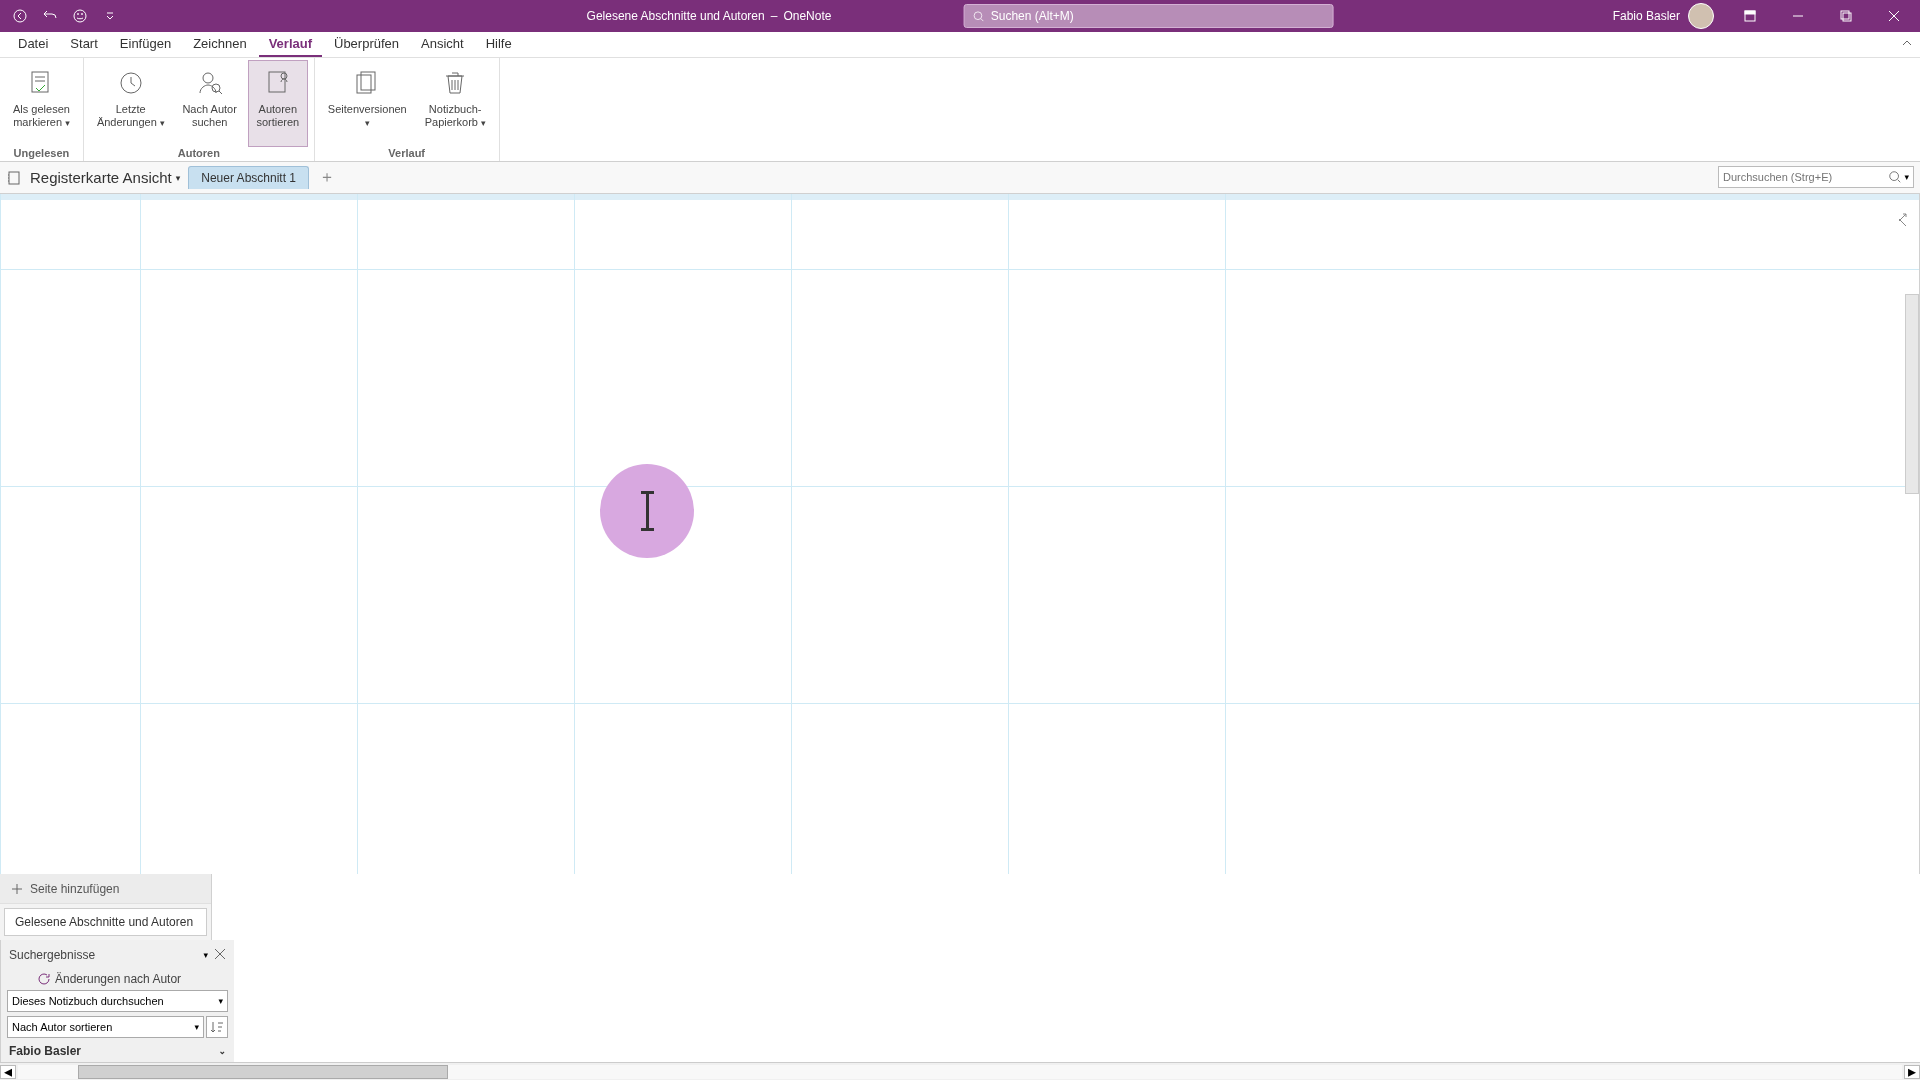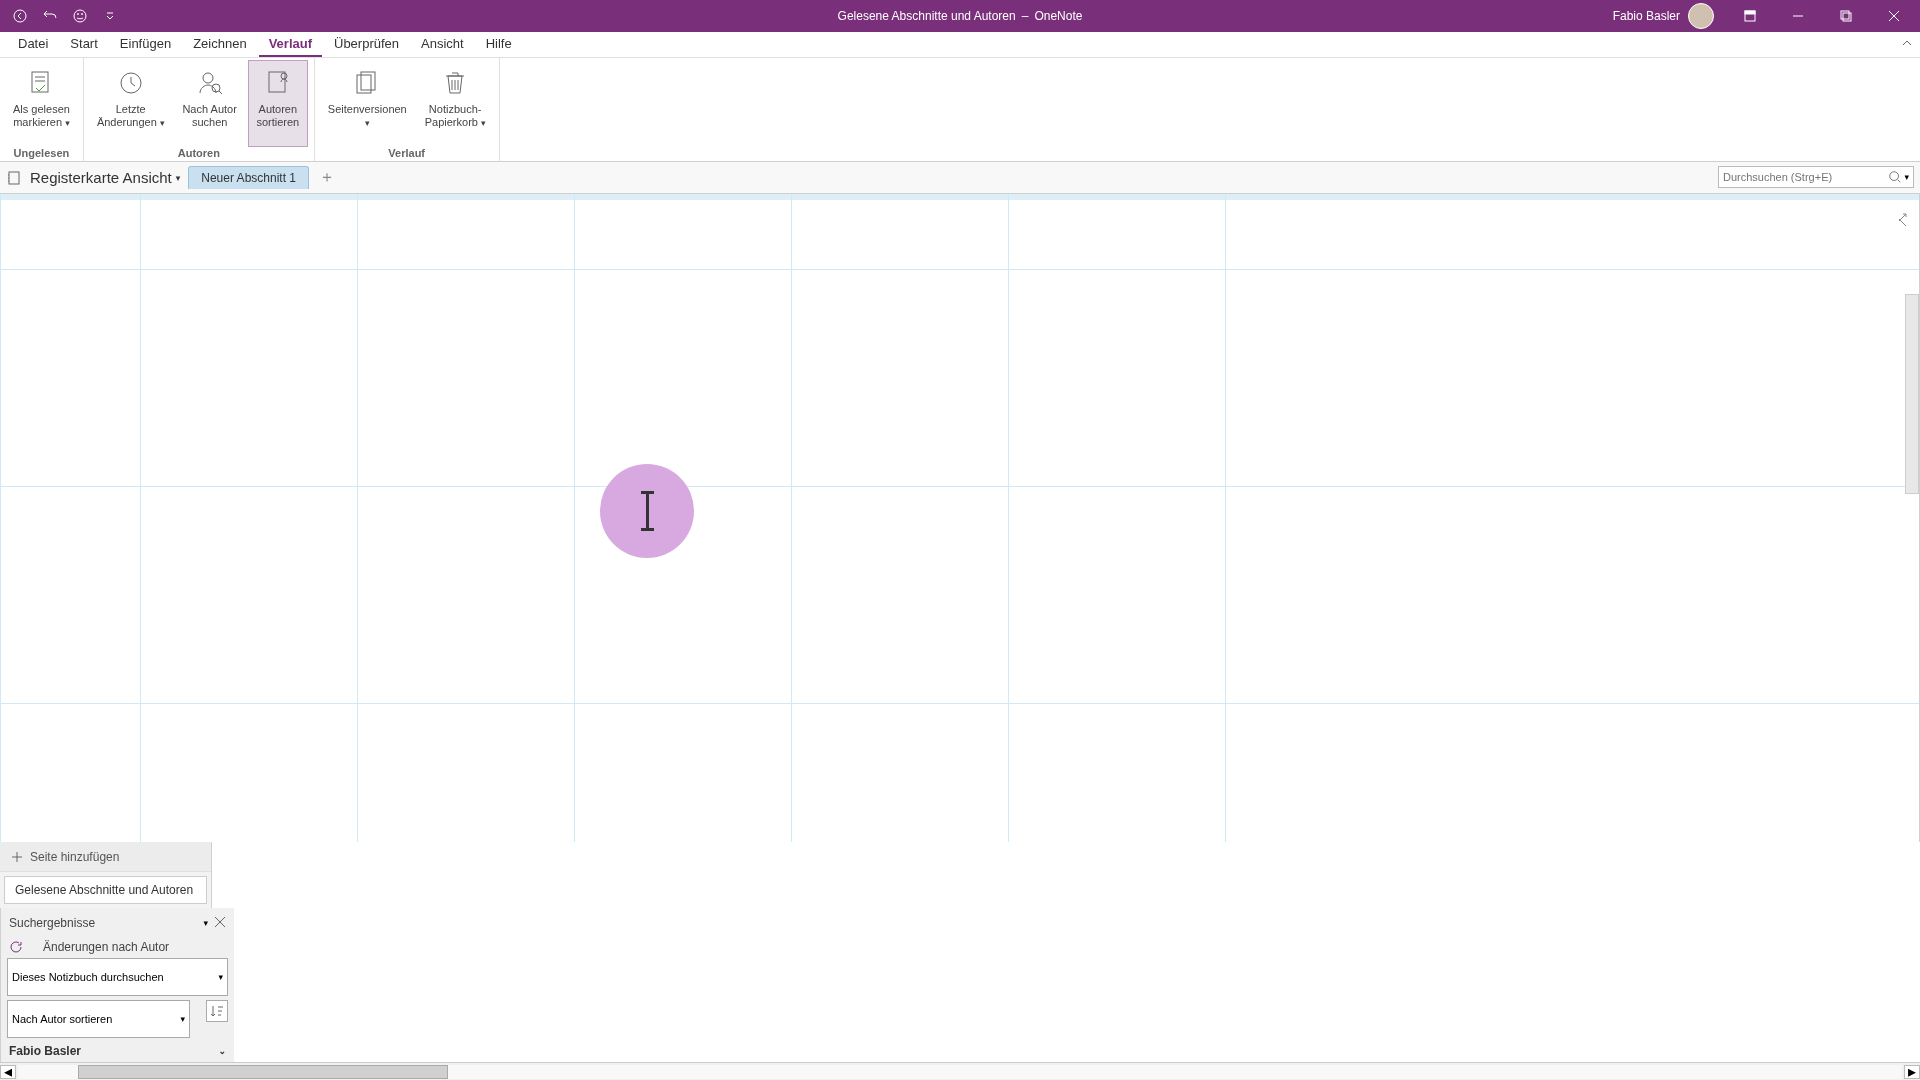"Suchen (Alt+M)" div.search-box { html: none -> <div> <svg> <circle></circle> <path></path> </svg> <input> </div> }
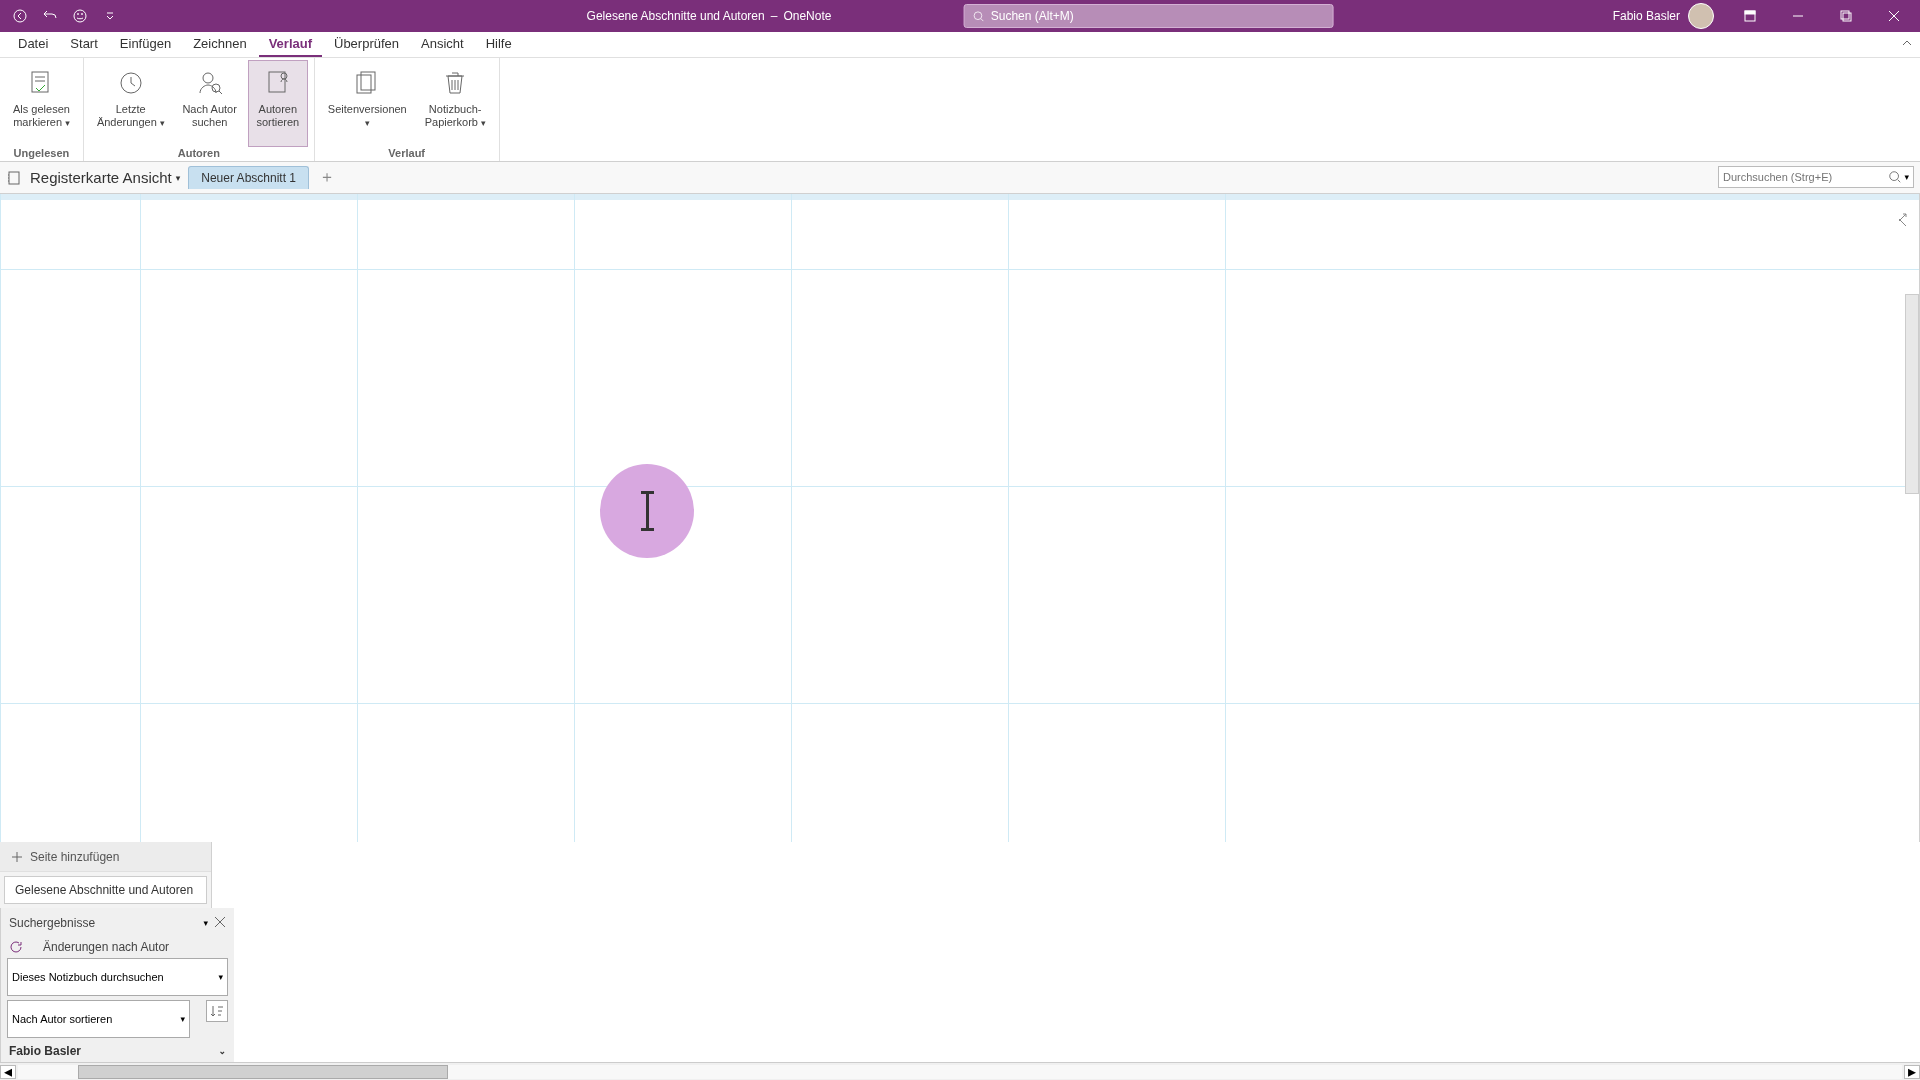"Änderungen nach Autor" .search-sub { gap: 20px -> 4px; margin-left: none -> 28px }
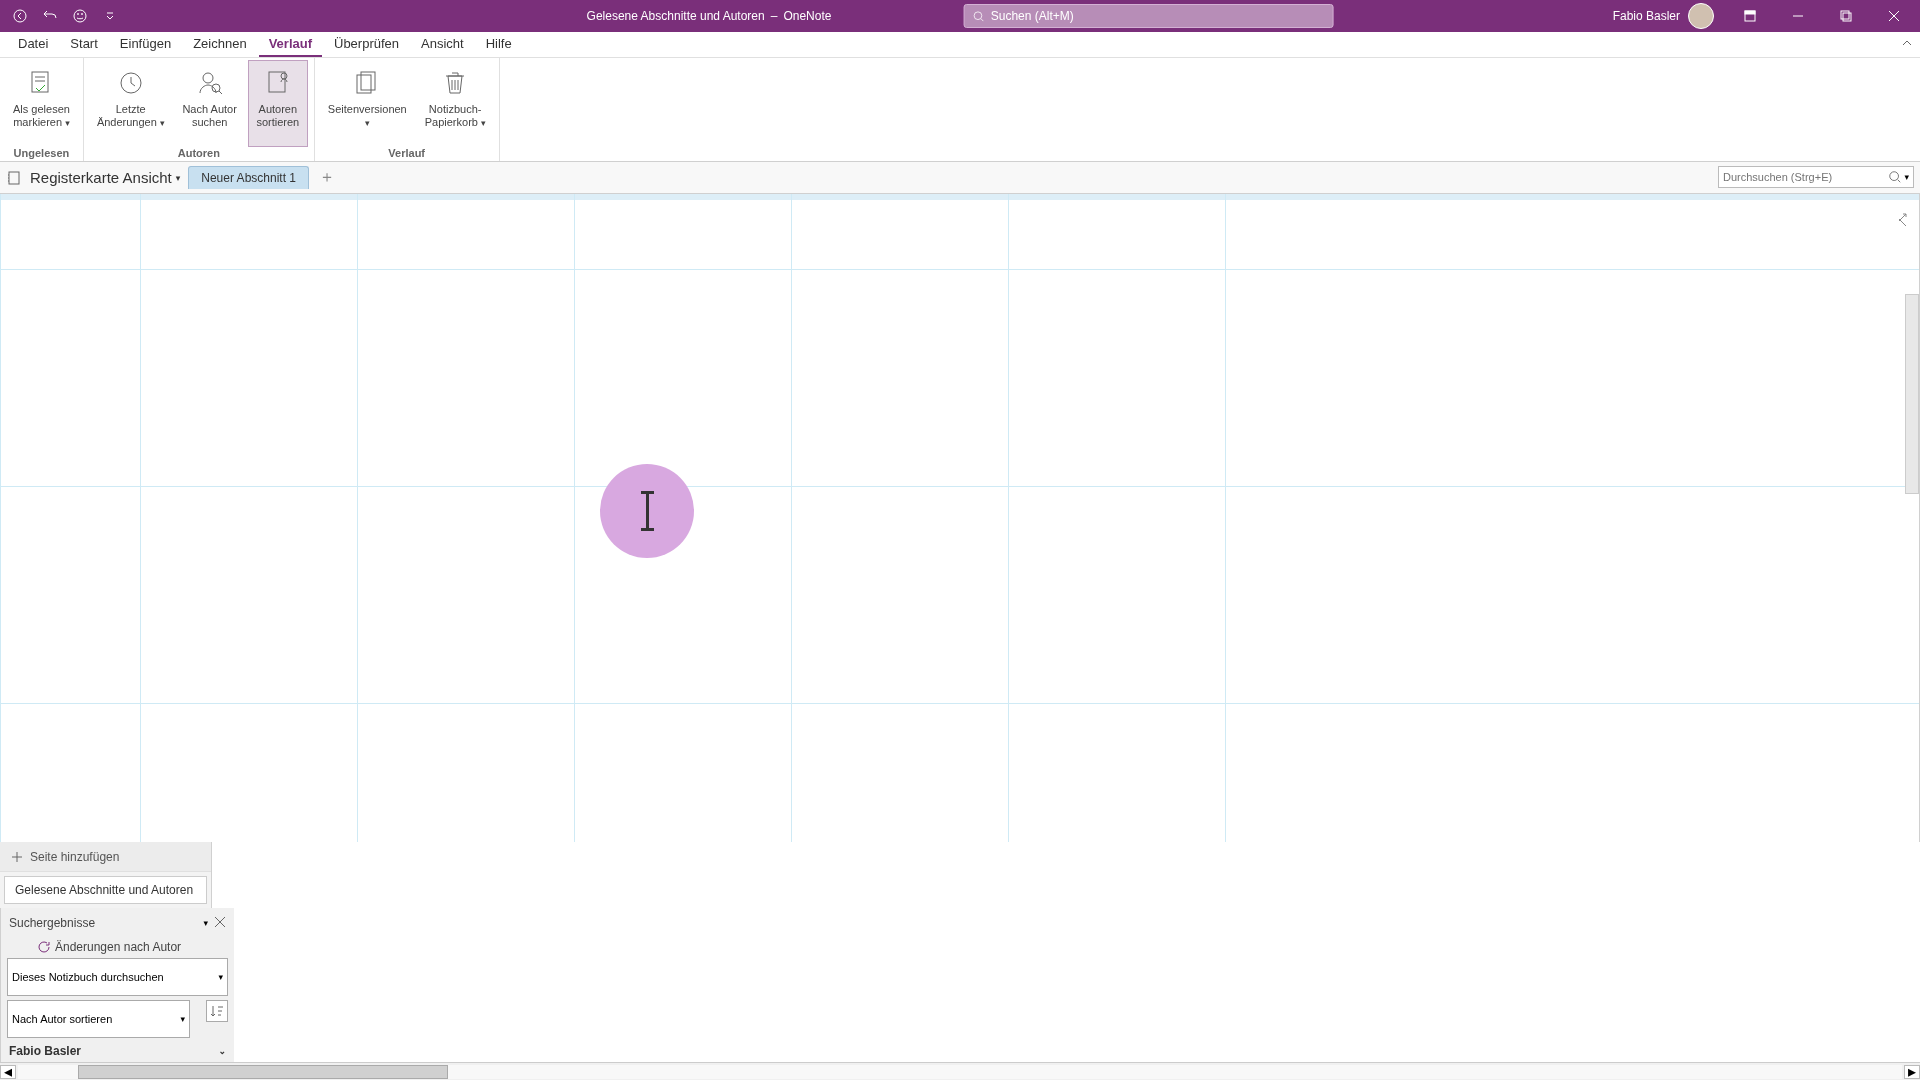"Dieses Notizbuch durchsuchen" .search-combo { height: 38px -> 22px }
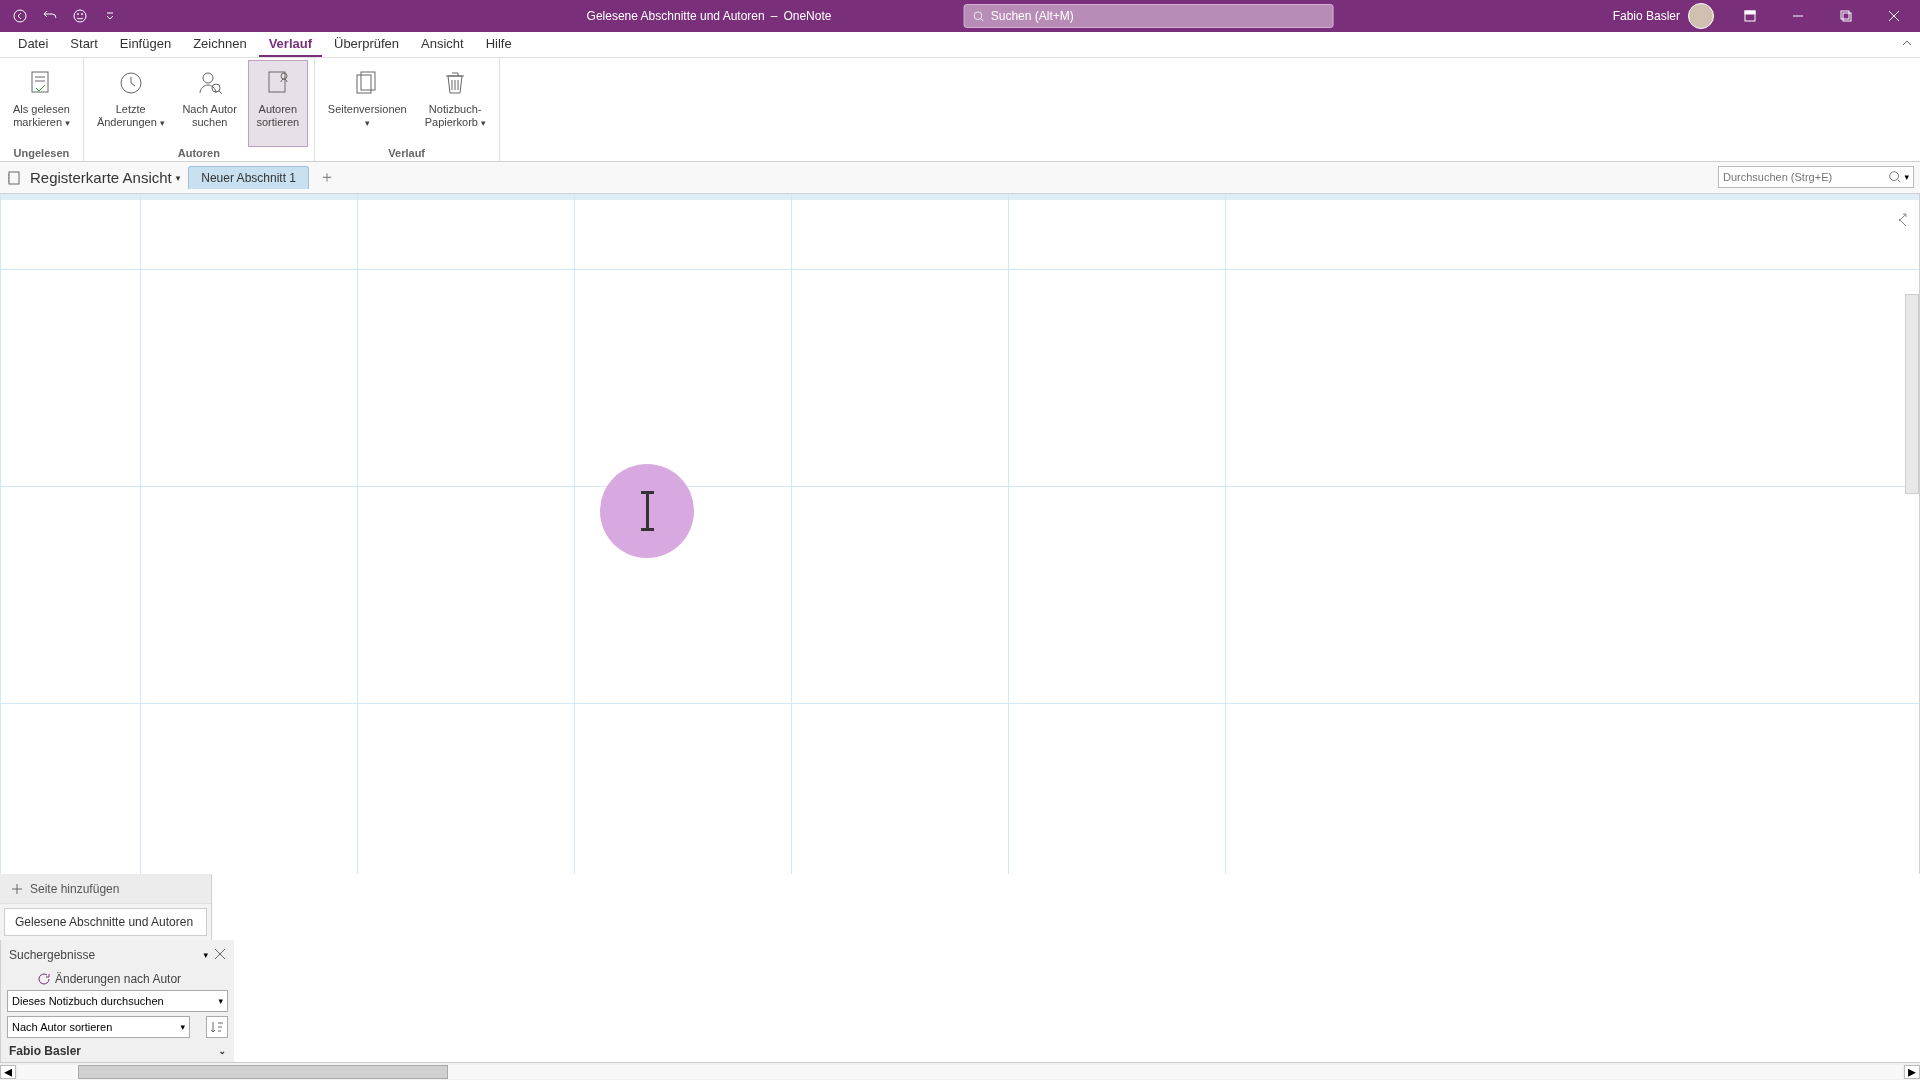"Nach Autor sortieren" .search-sort-row { gap: 16px -> 2px }
